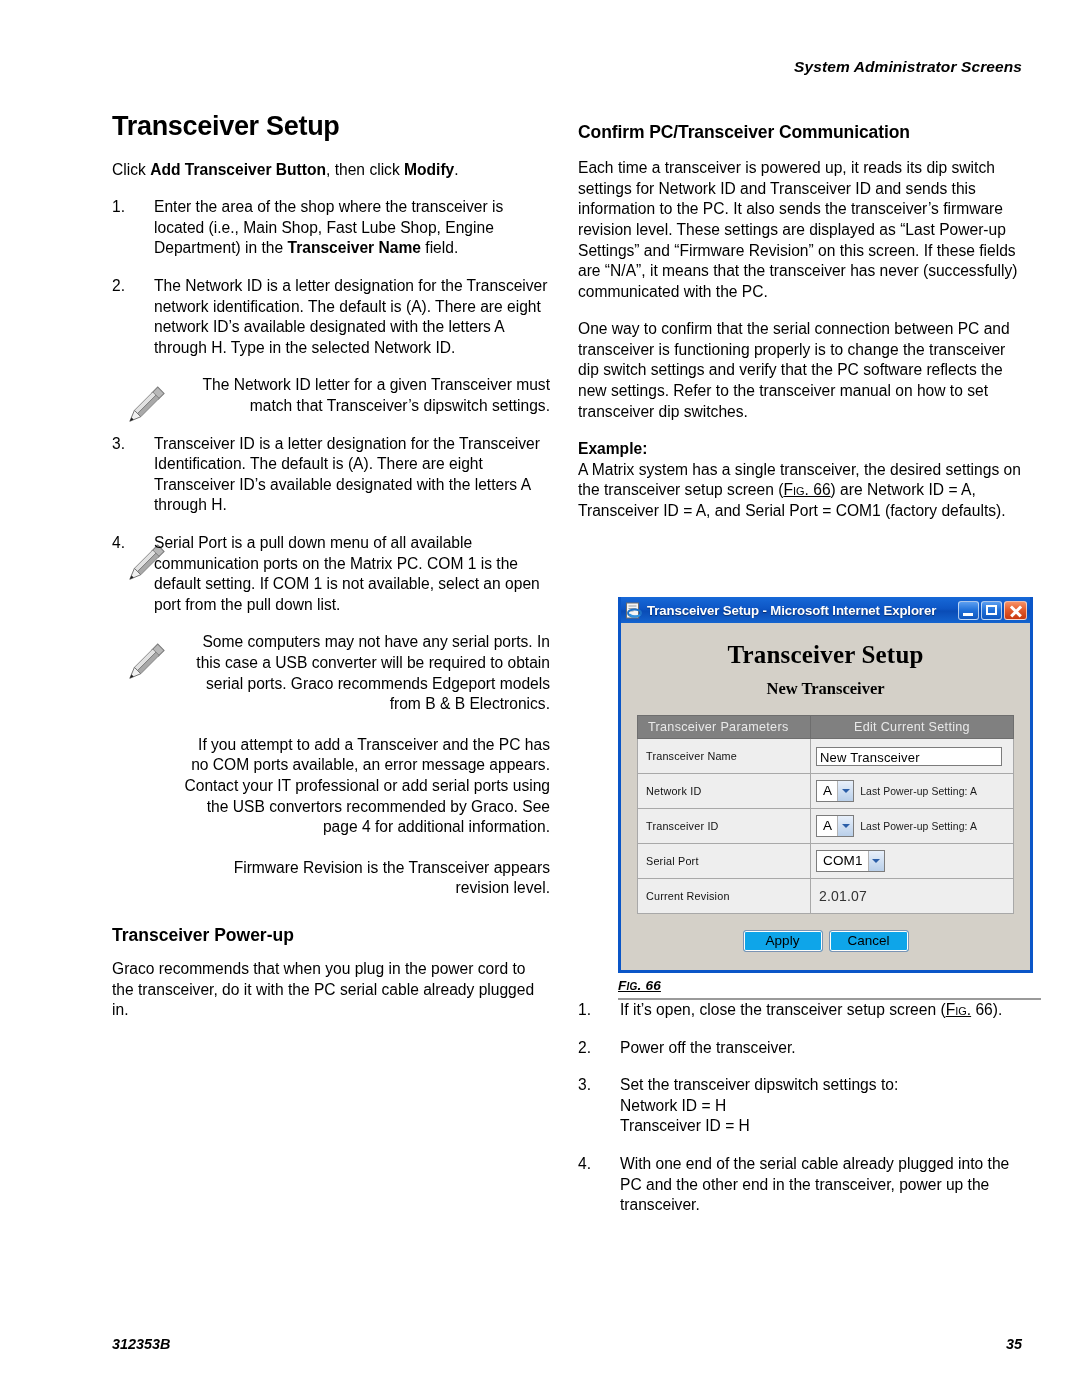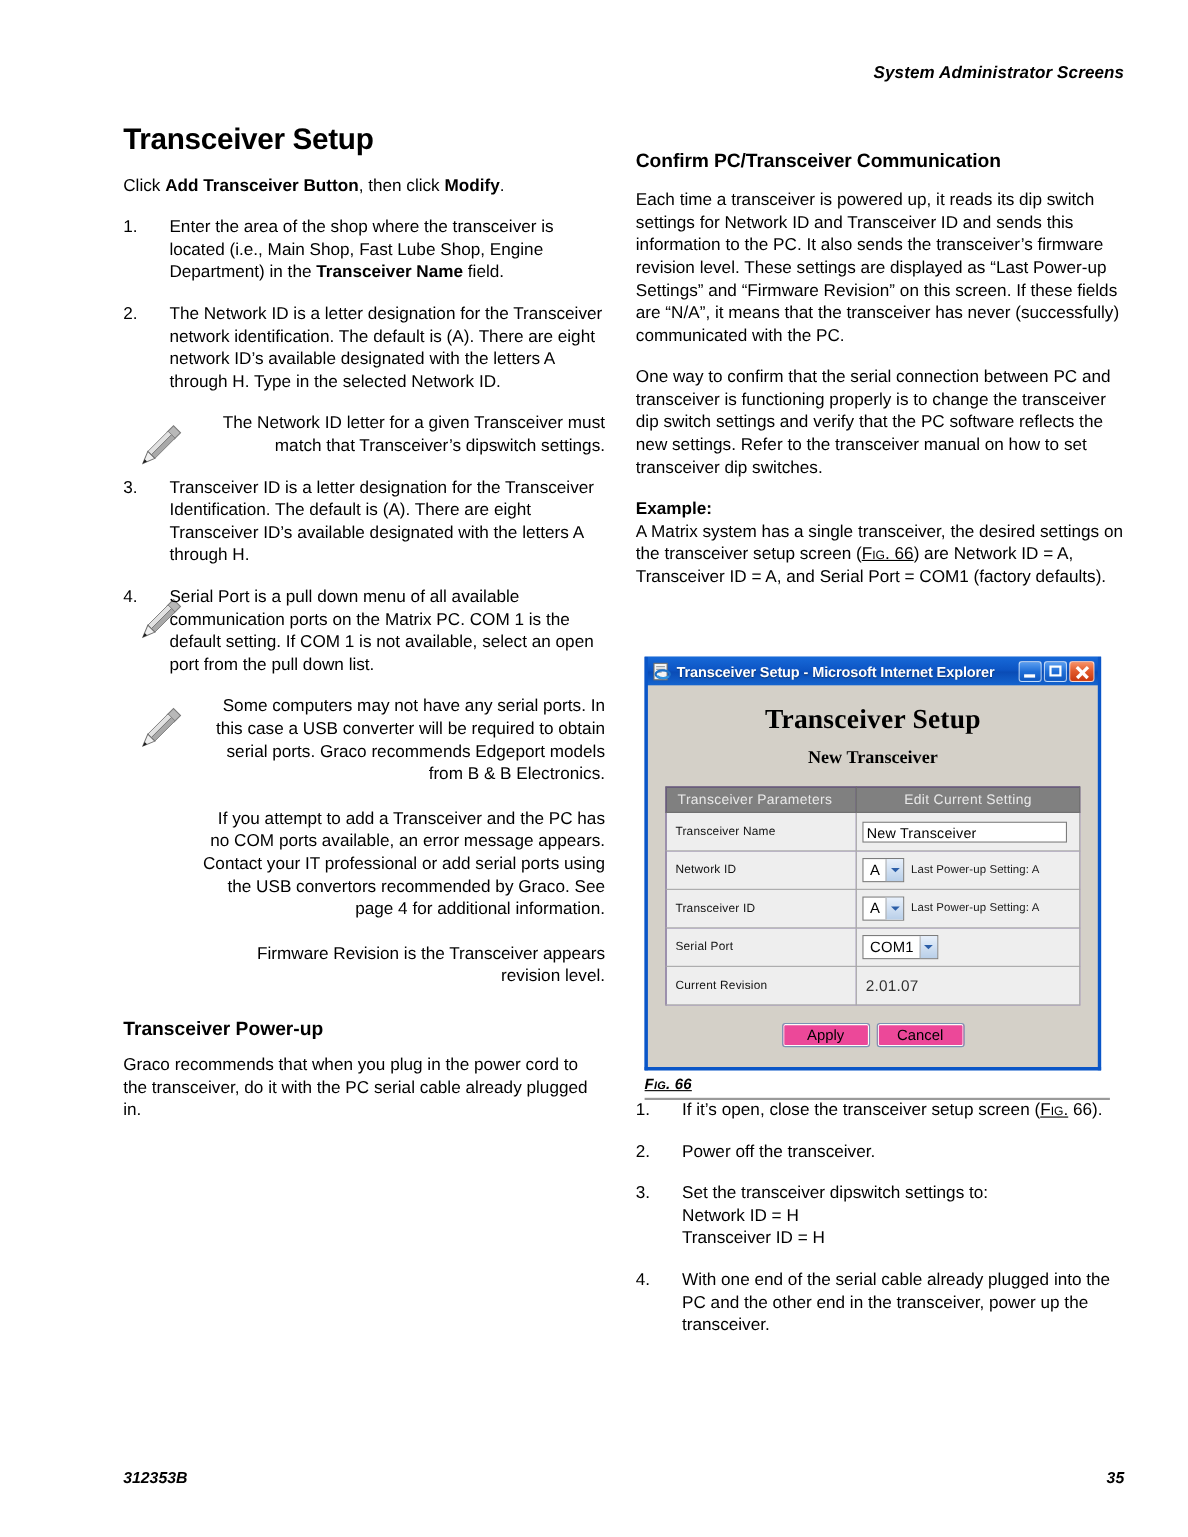"Confirm PC/Transceiver Communication" .col-right { top: 130px -> 116px }
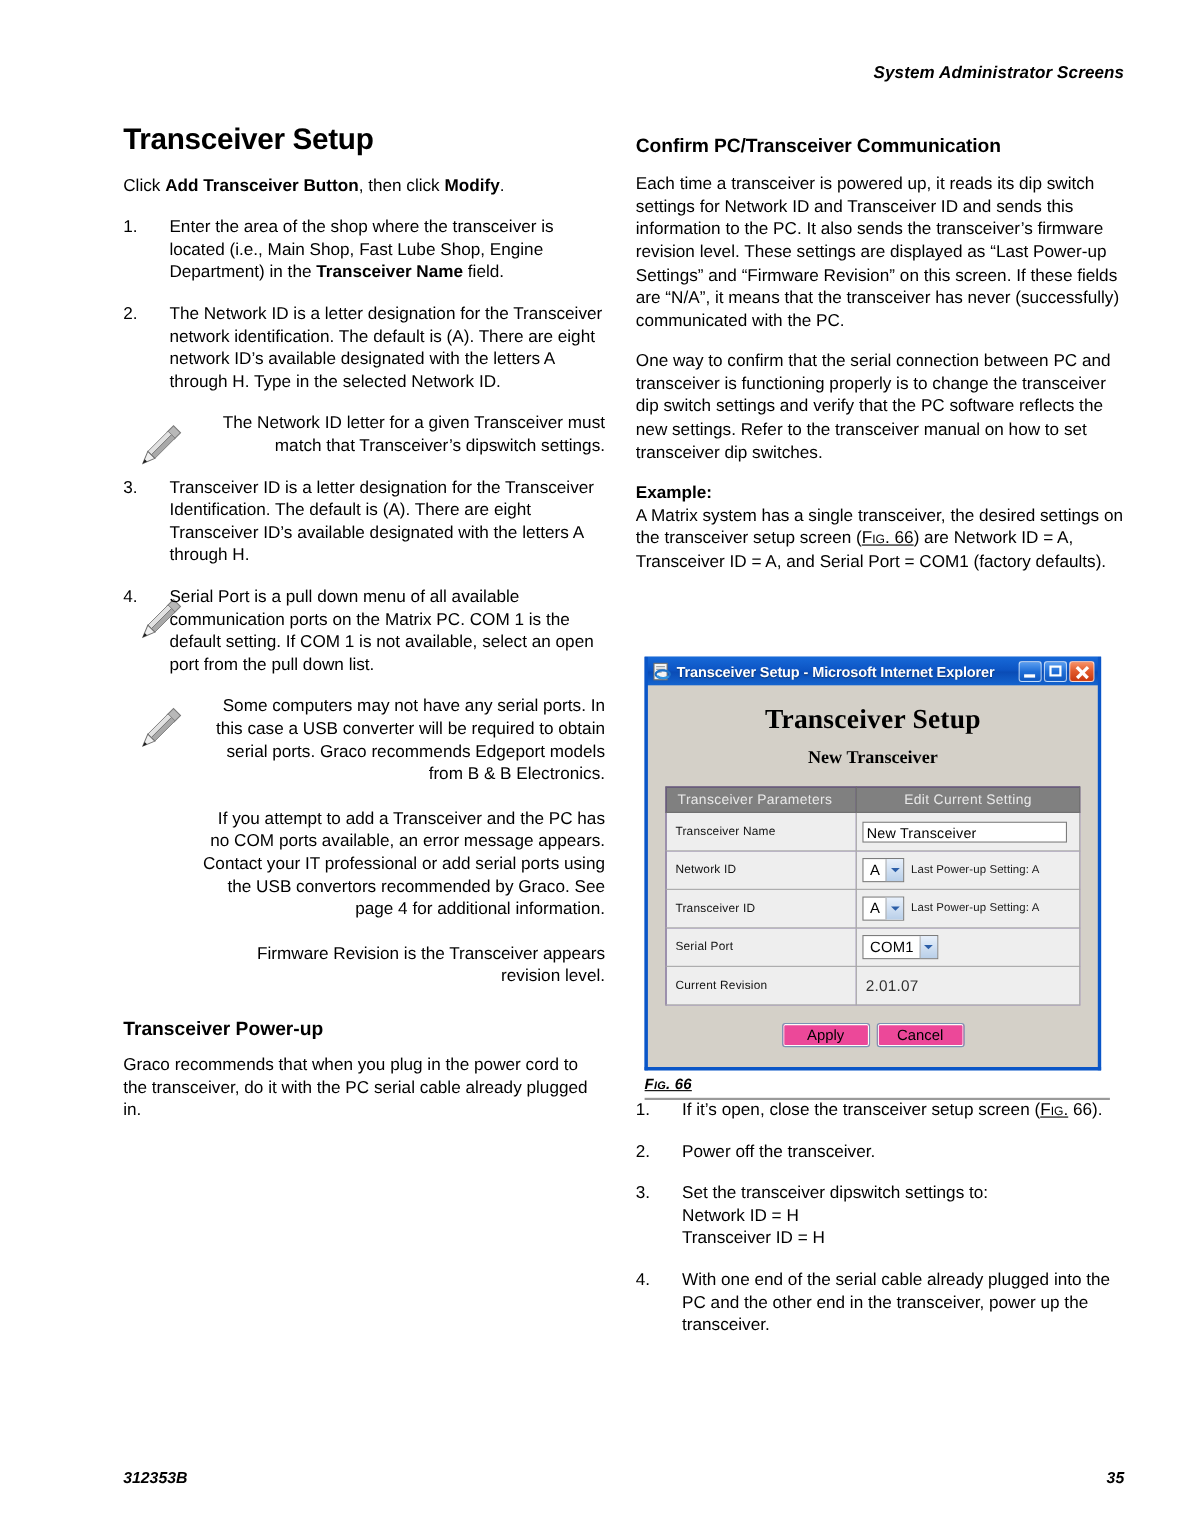"Transceiver Setup - Microsoft Internet" .figure-wrap { left: 586px -> 618px }
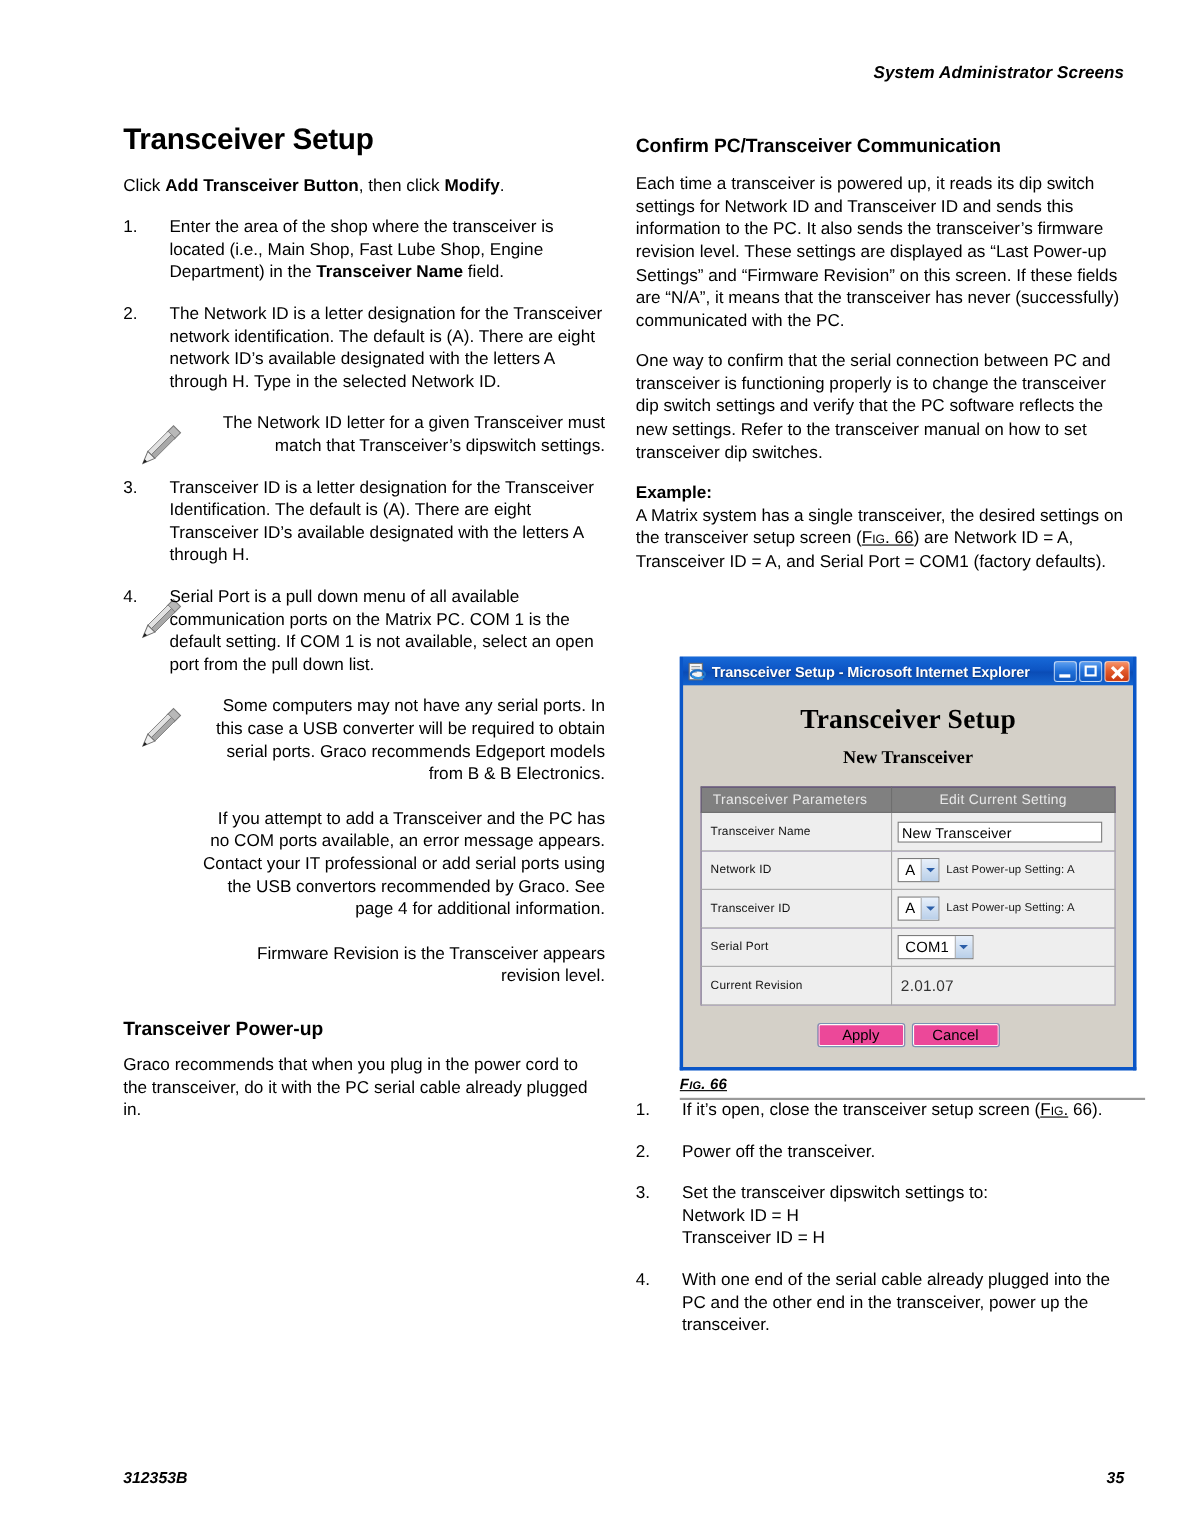"Transceiver Parameters" table.param-table { background: #4c1d95 -> #f0abfc }
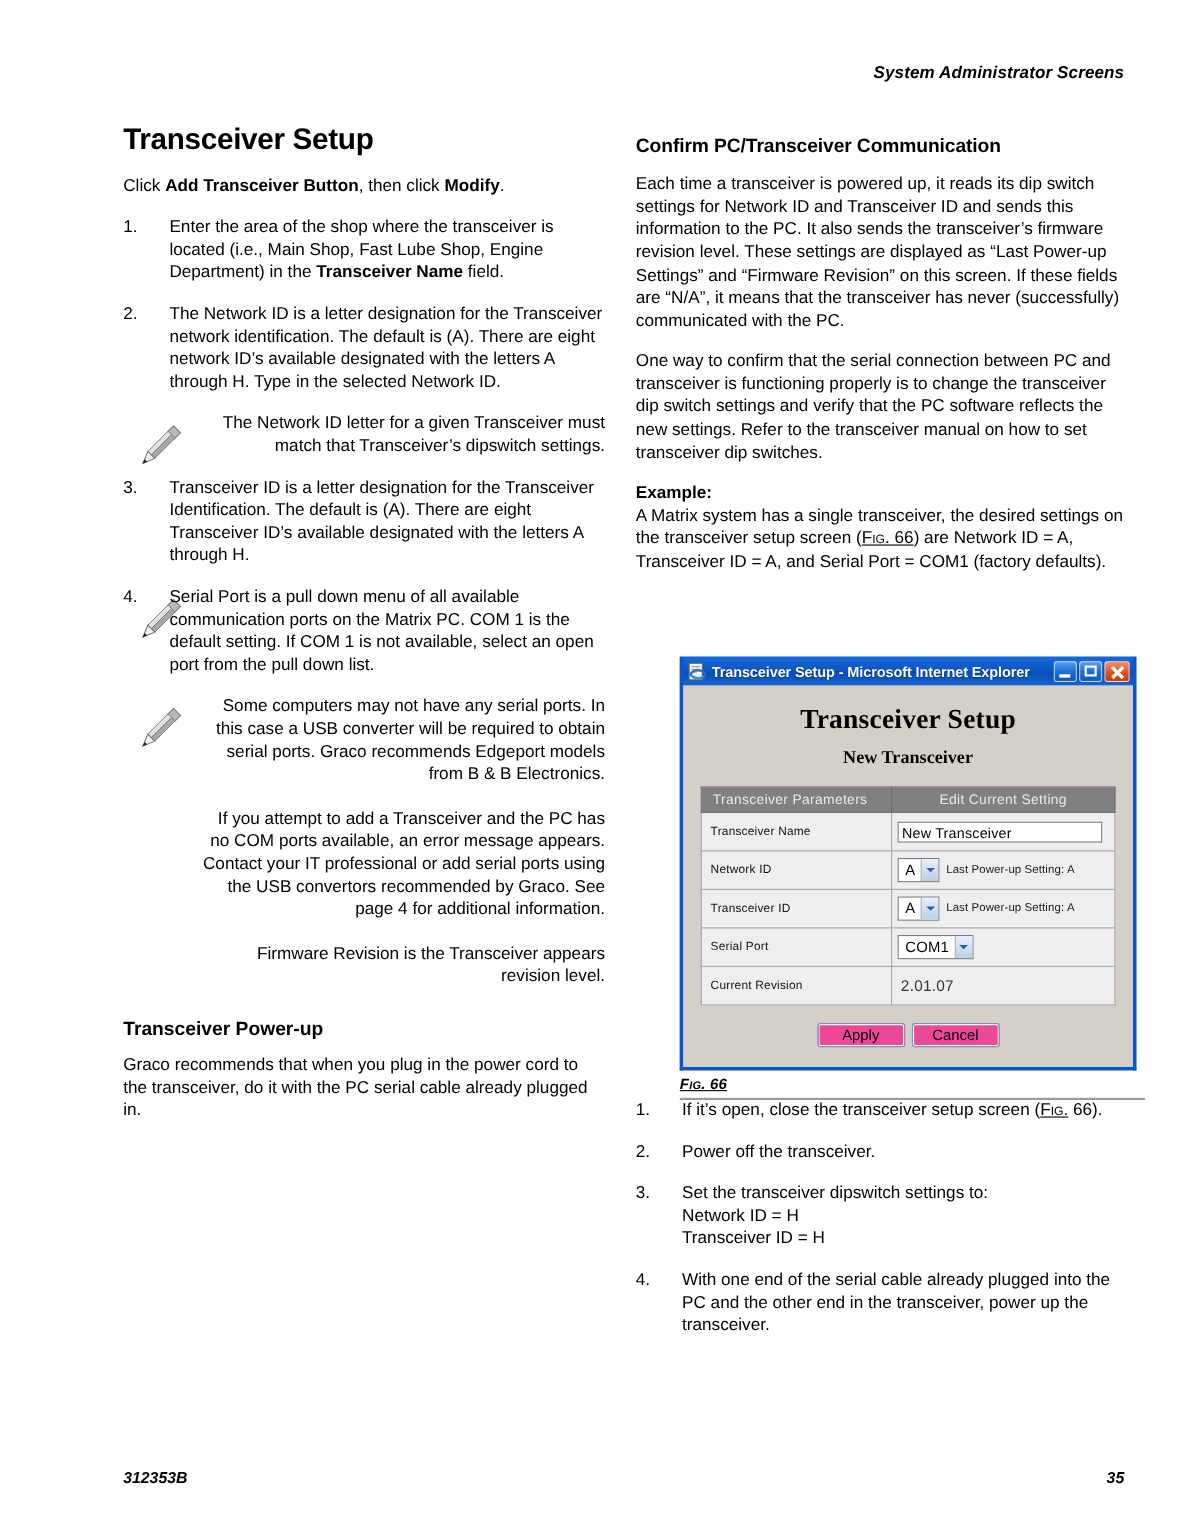"Apply" .xp-btn { background: #ec4899 -> #0ea5e9 }
